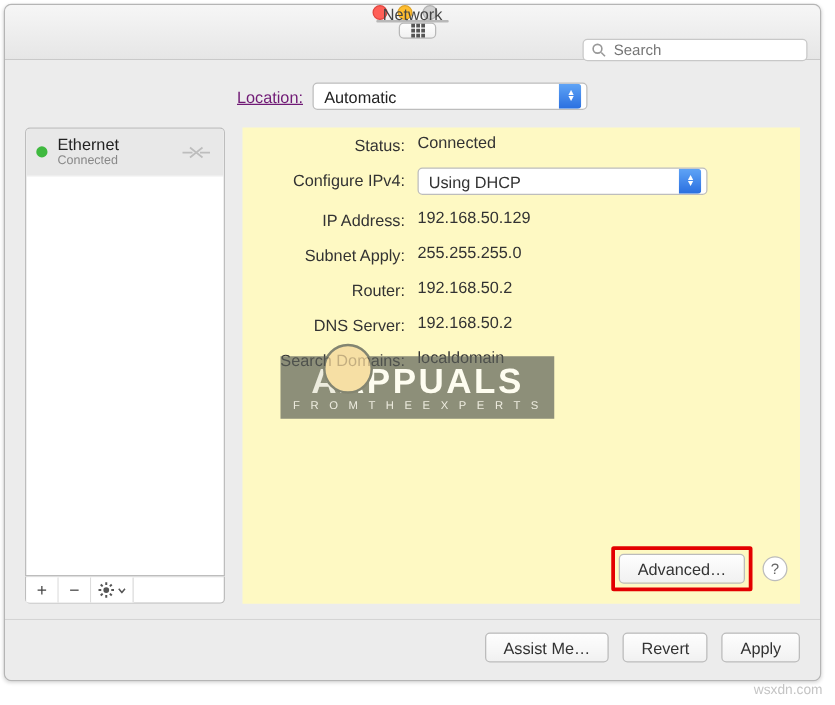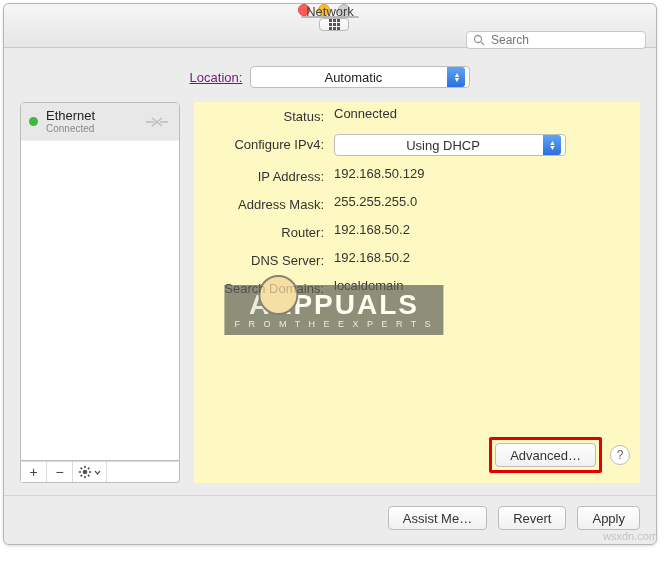"Automatic" .popup-text { text-align: center -> left }
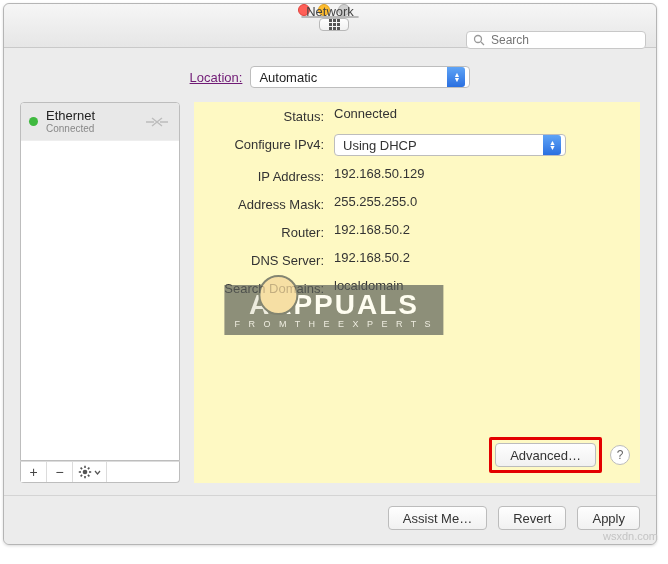"Address Mask:" div.lbl { text: Address Mask -> Subnet Apply }
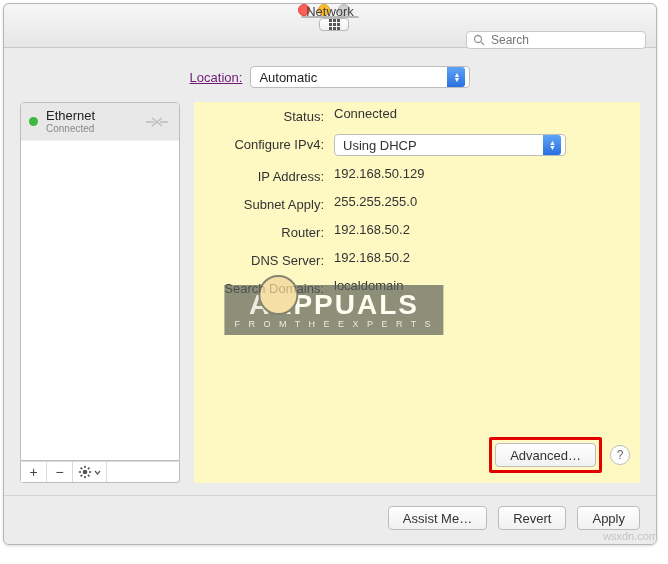"wsxdn.com" .wsxdn { bottom: 22px -> 6px }
